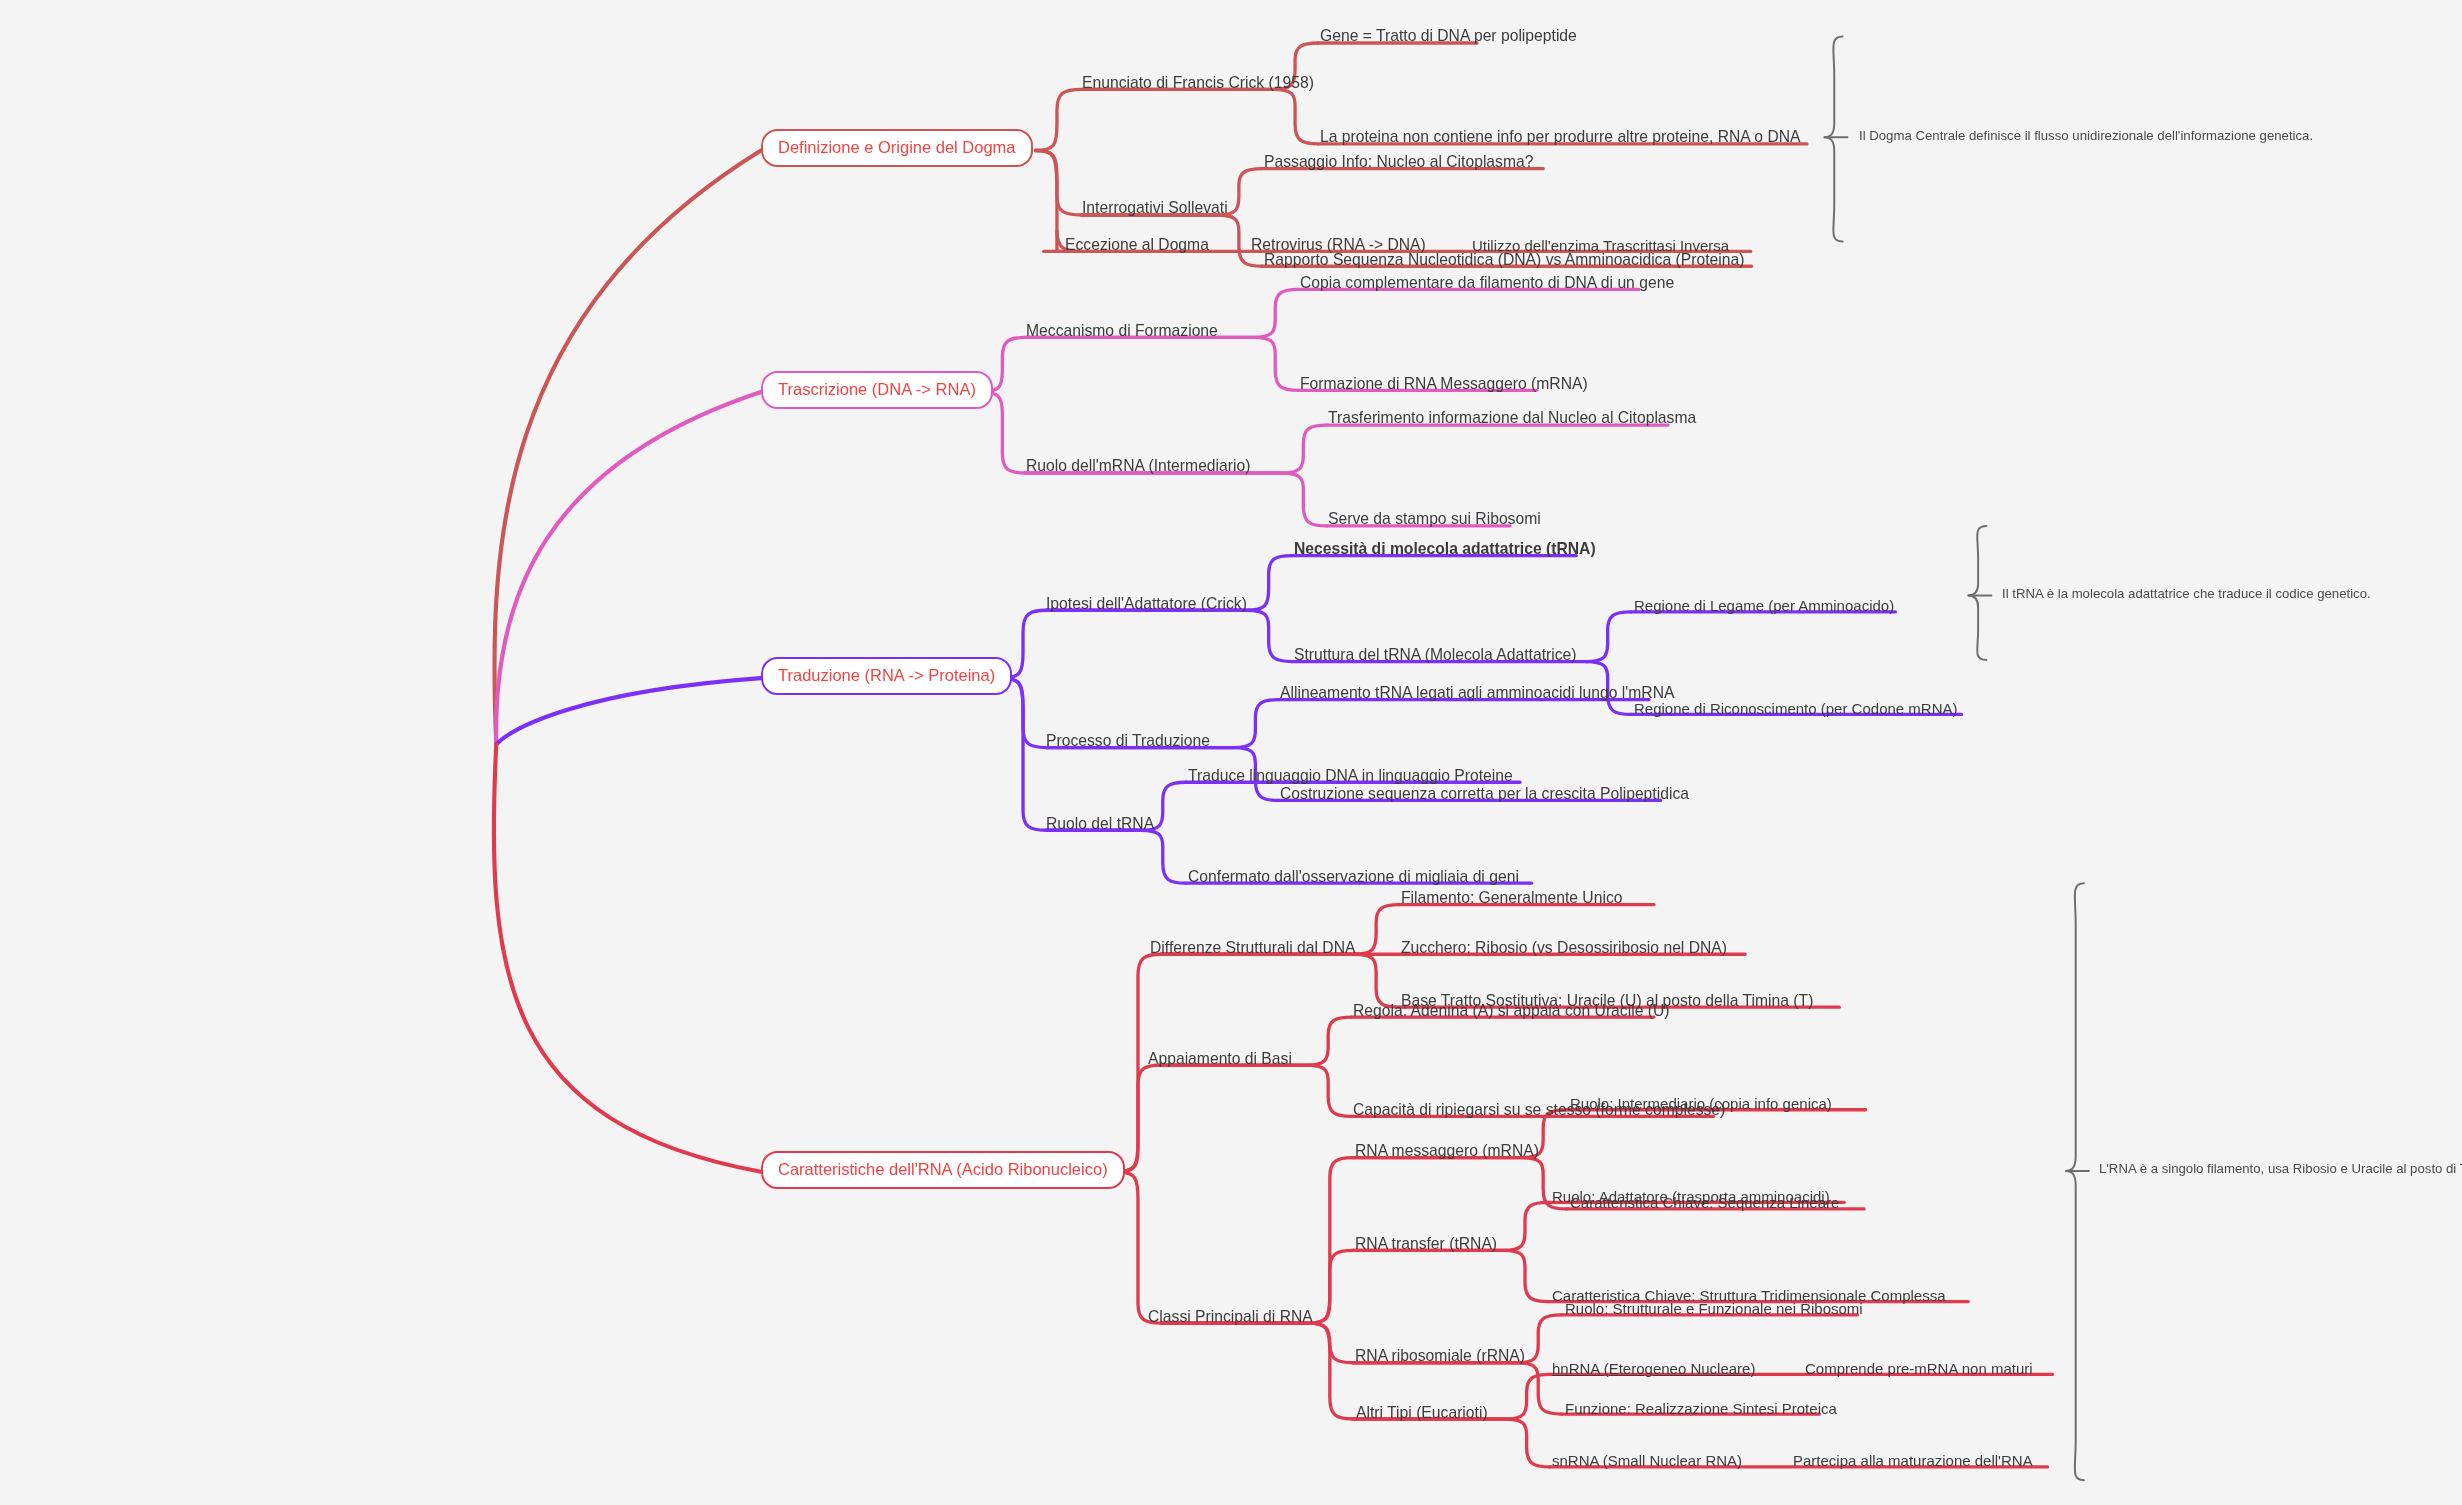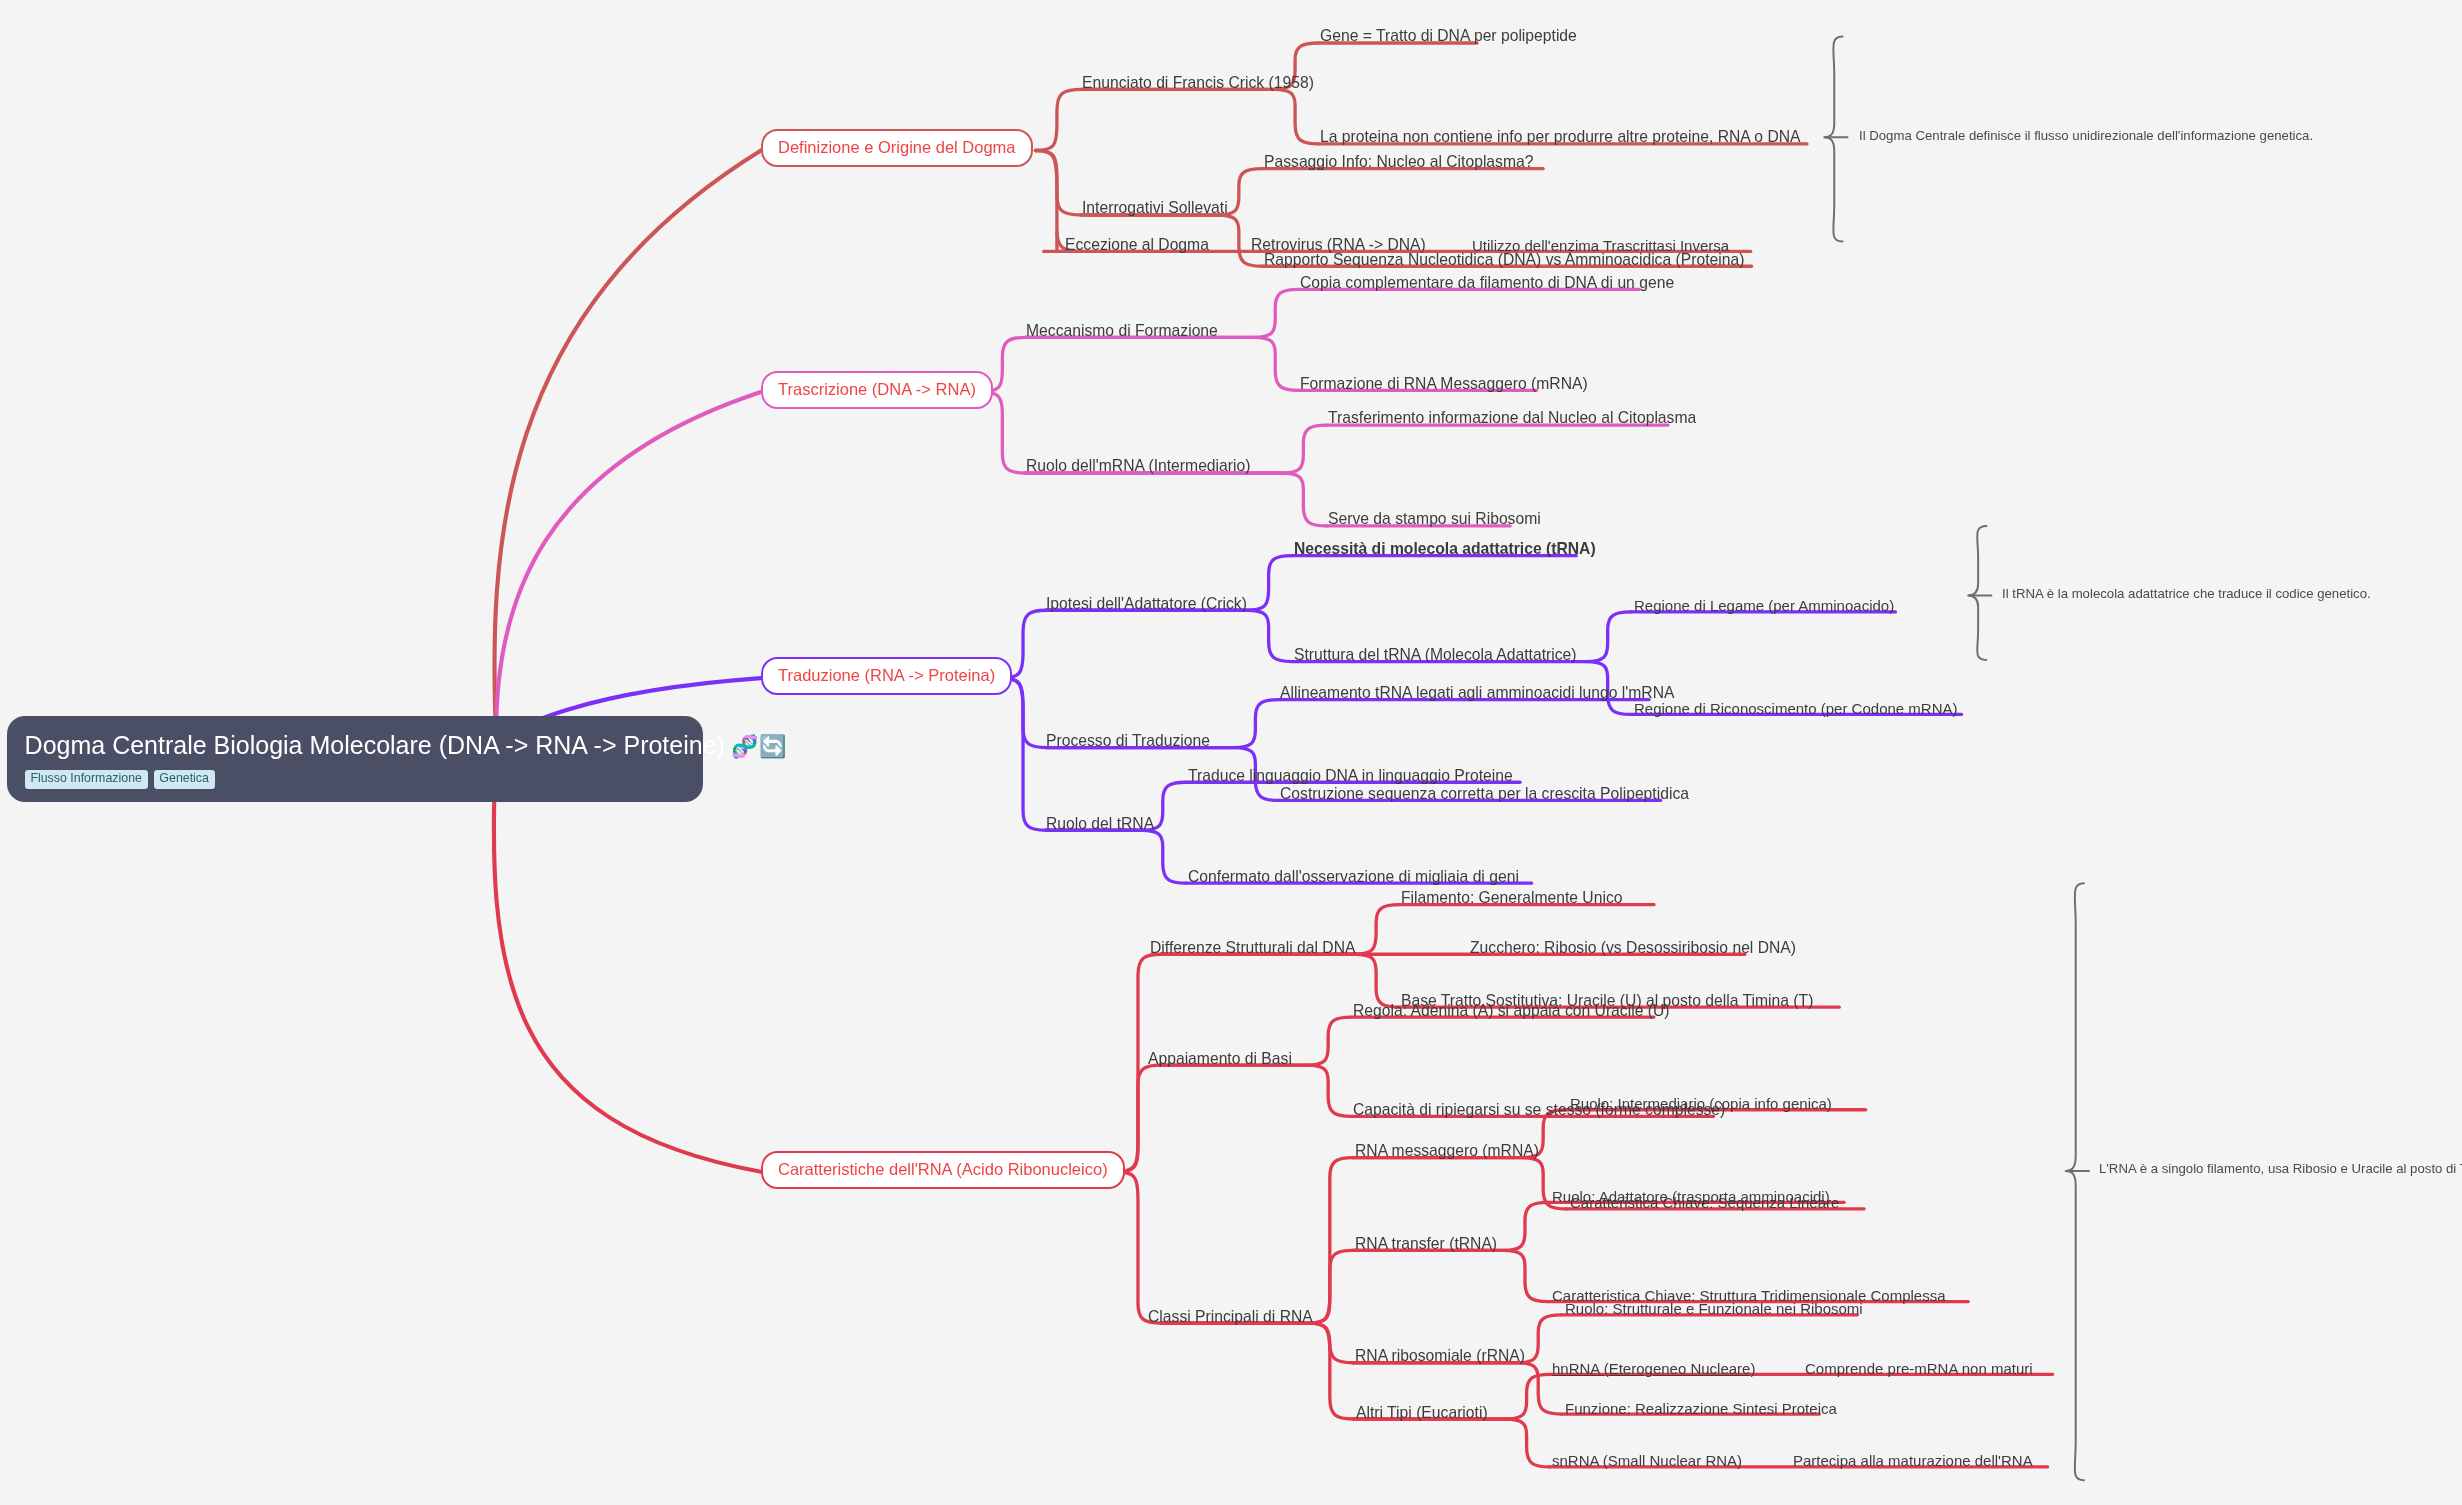"Dogma Centrale Biologia Molecolare (DNA" div.root-node { html: <div> <div> <span>Dogma Centrale Biologia Molecolare (DNA -&gt; RNA -&gt; Proteine)</span> <span>🧬</span><span>🔄</span> </div> <div> <span>Flusso Informazione</span> <span>Genetica</span> </div> </div> -> none }
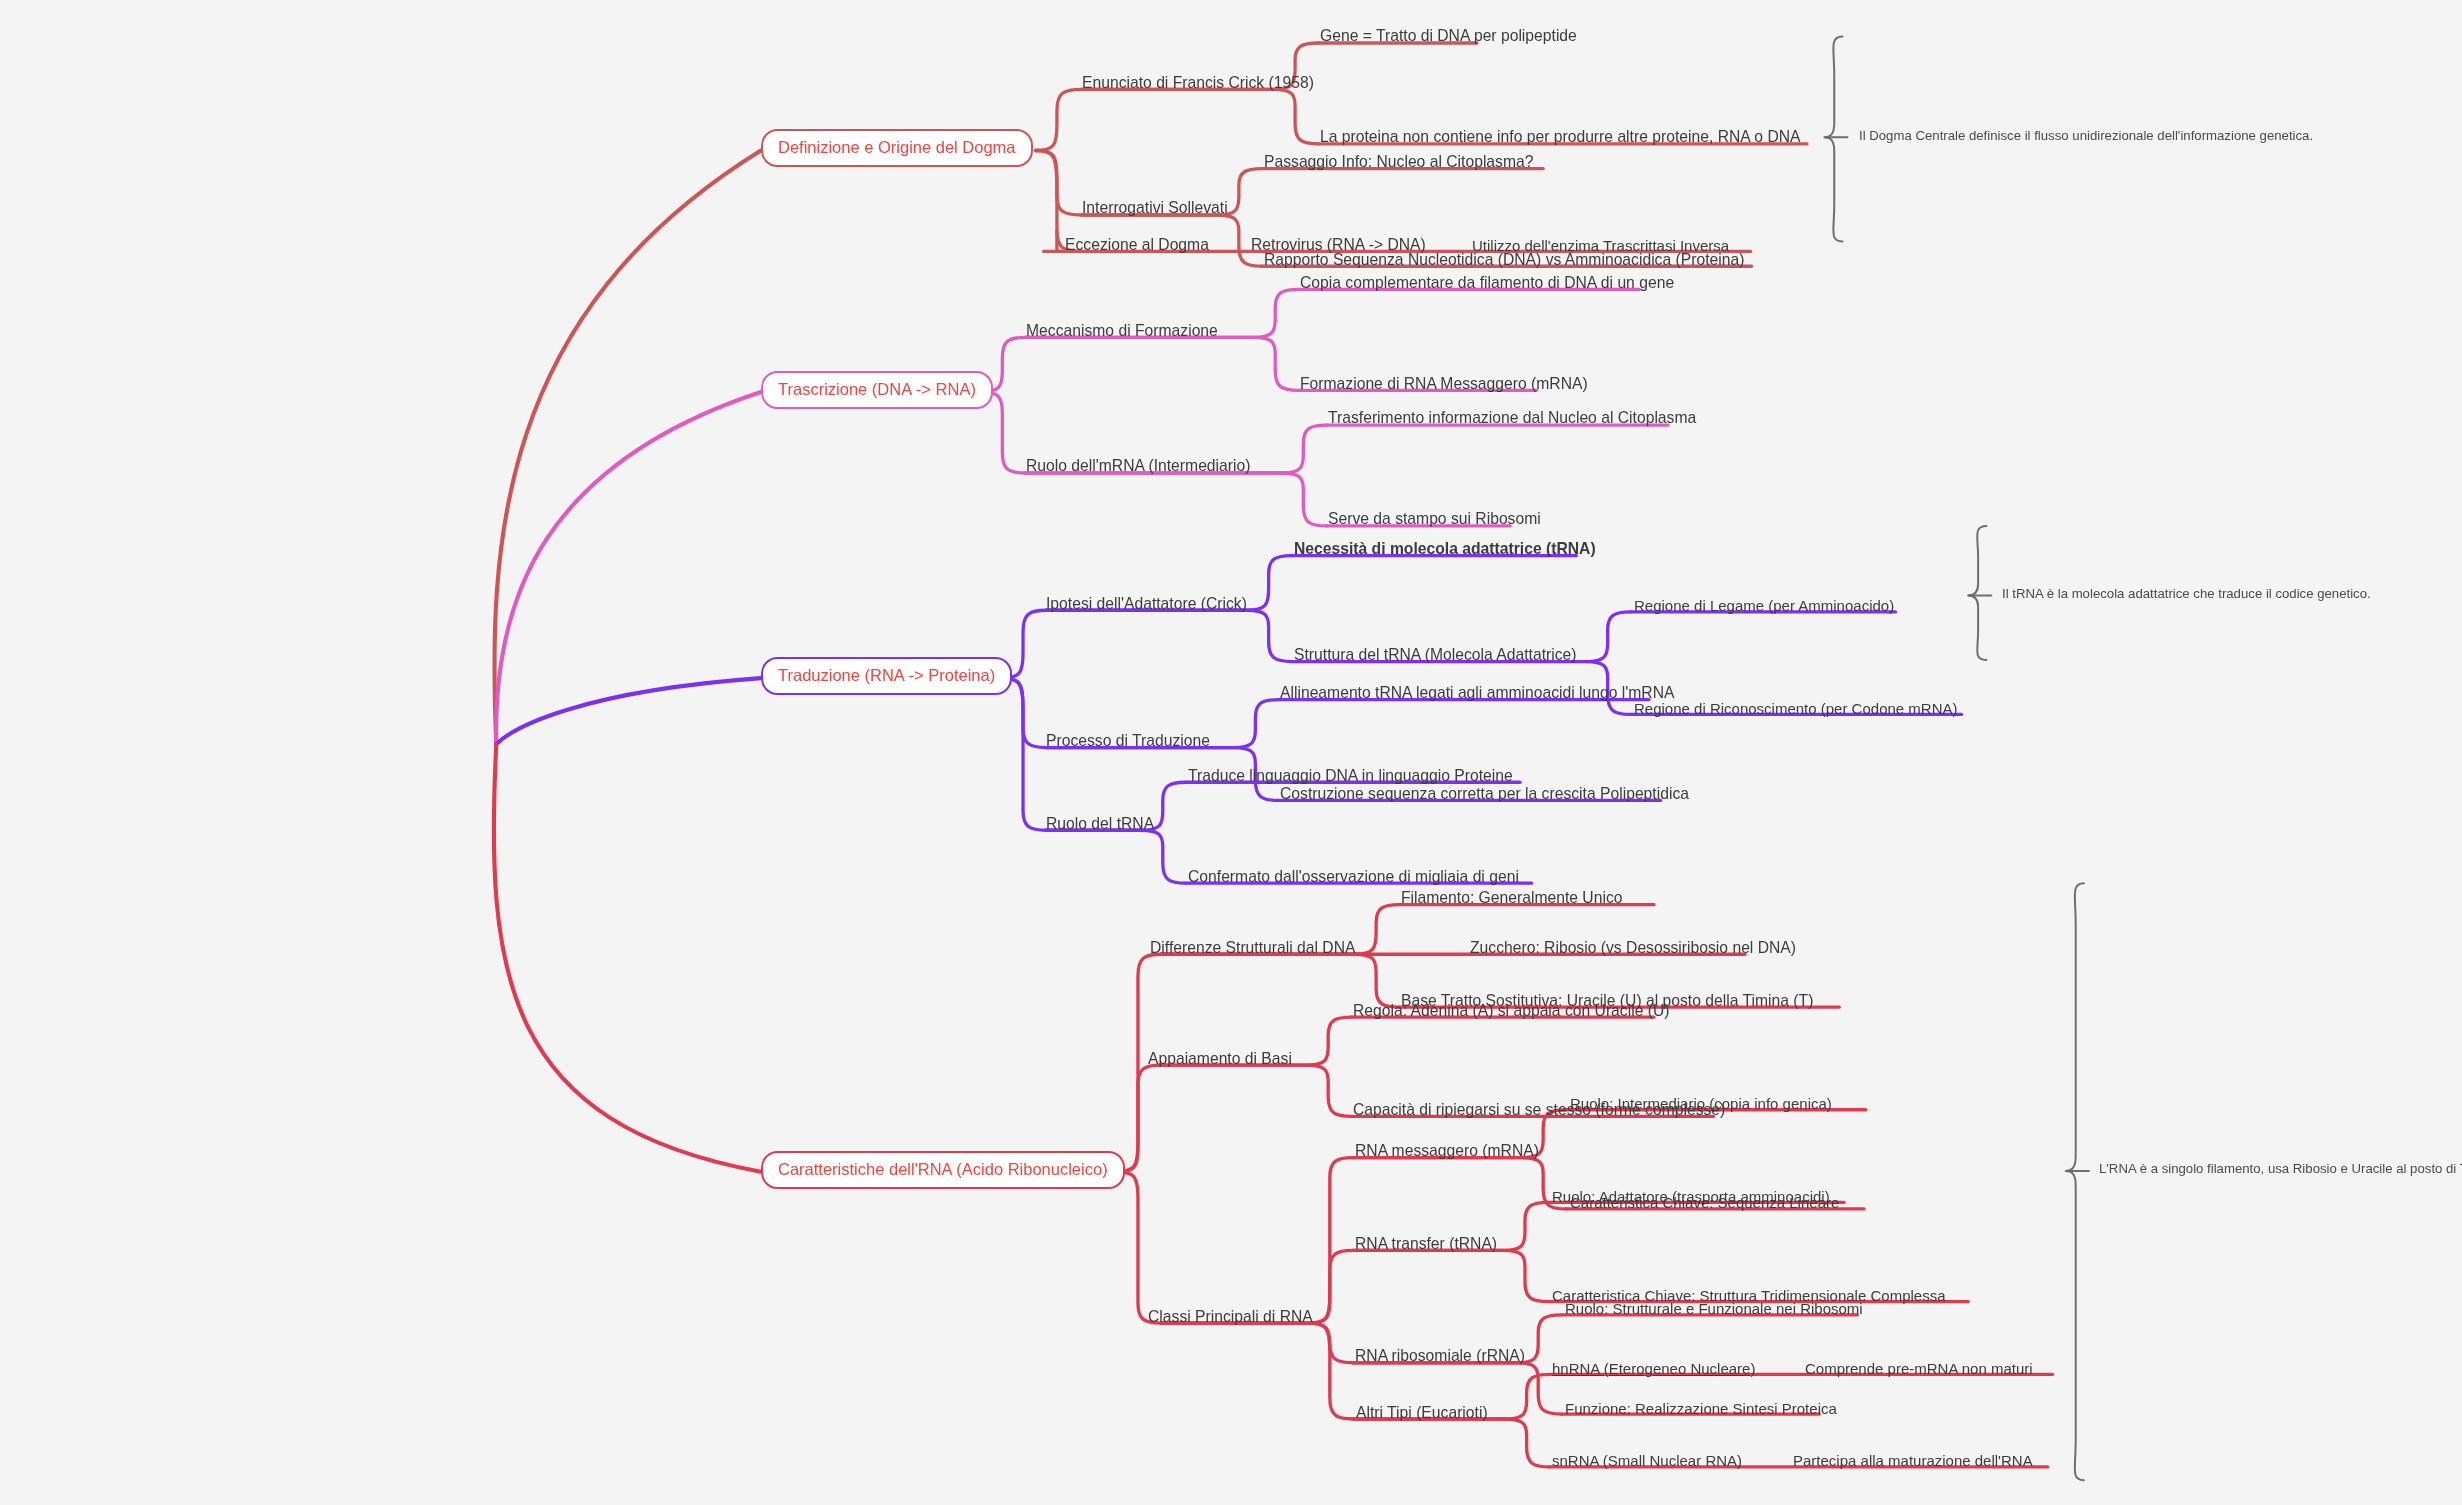"Zucchero: Ribosio (vs Desossiribosio nel" div.node { left: 1470px -> 1401px }
